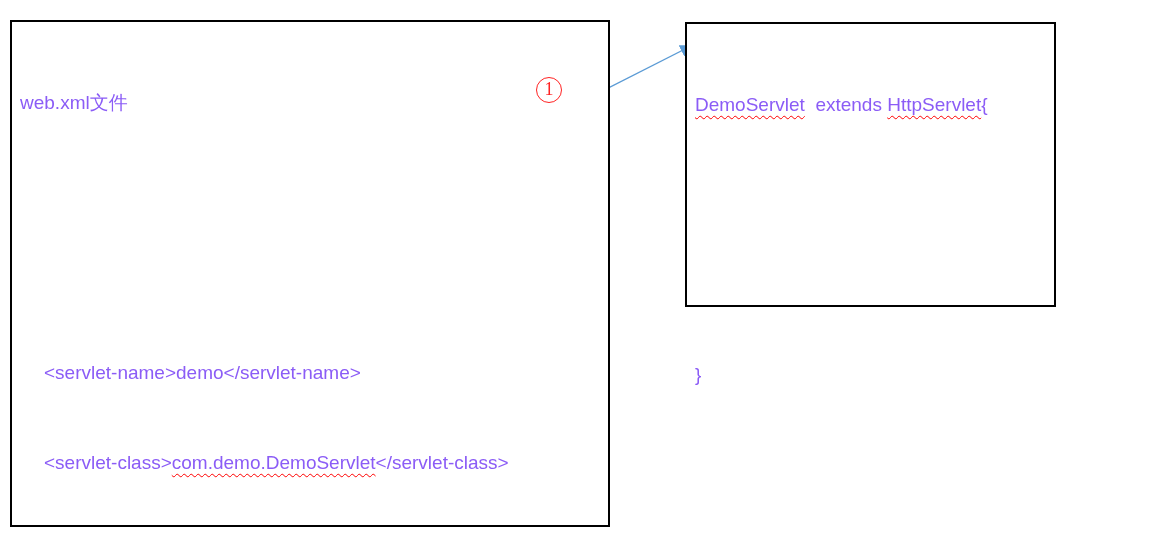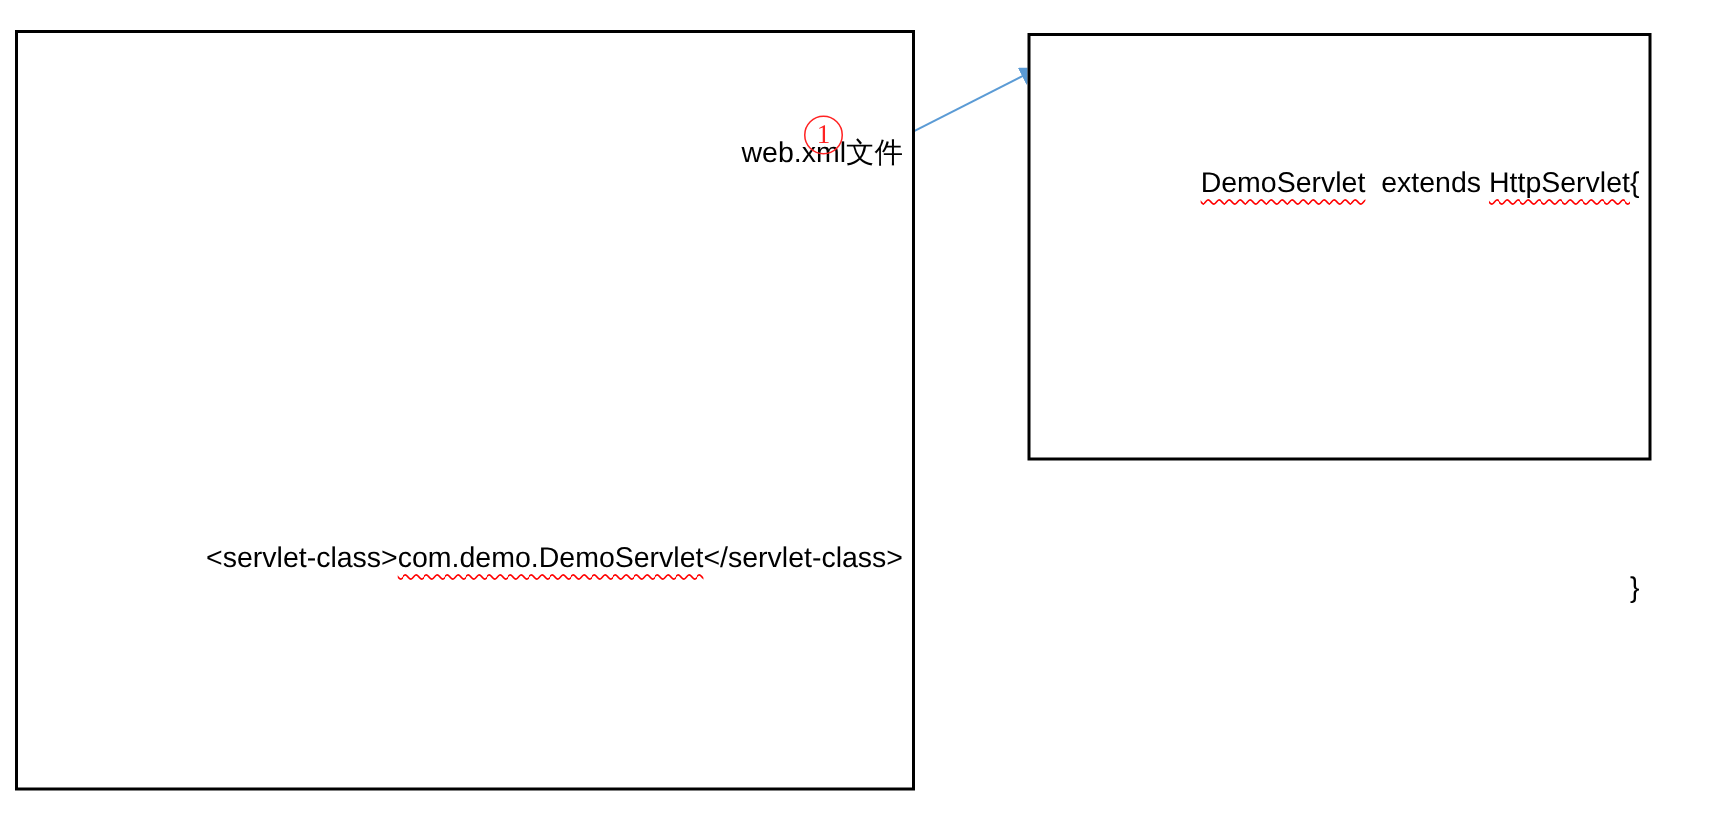"web.xml文件" .box { color: #000000 -> #8b5cf6; text-align: right -> none }
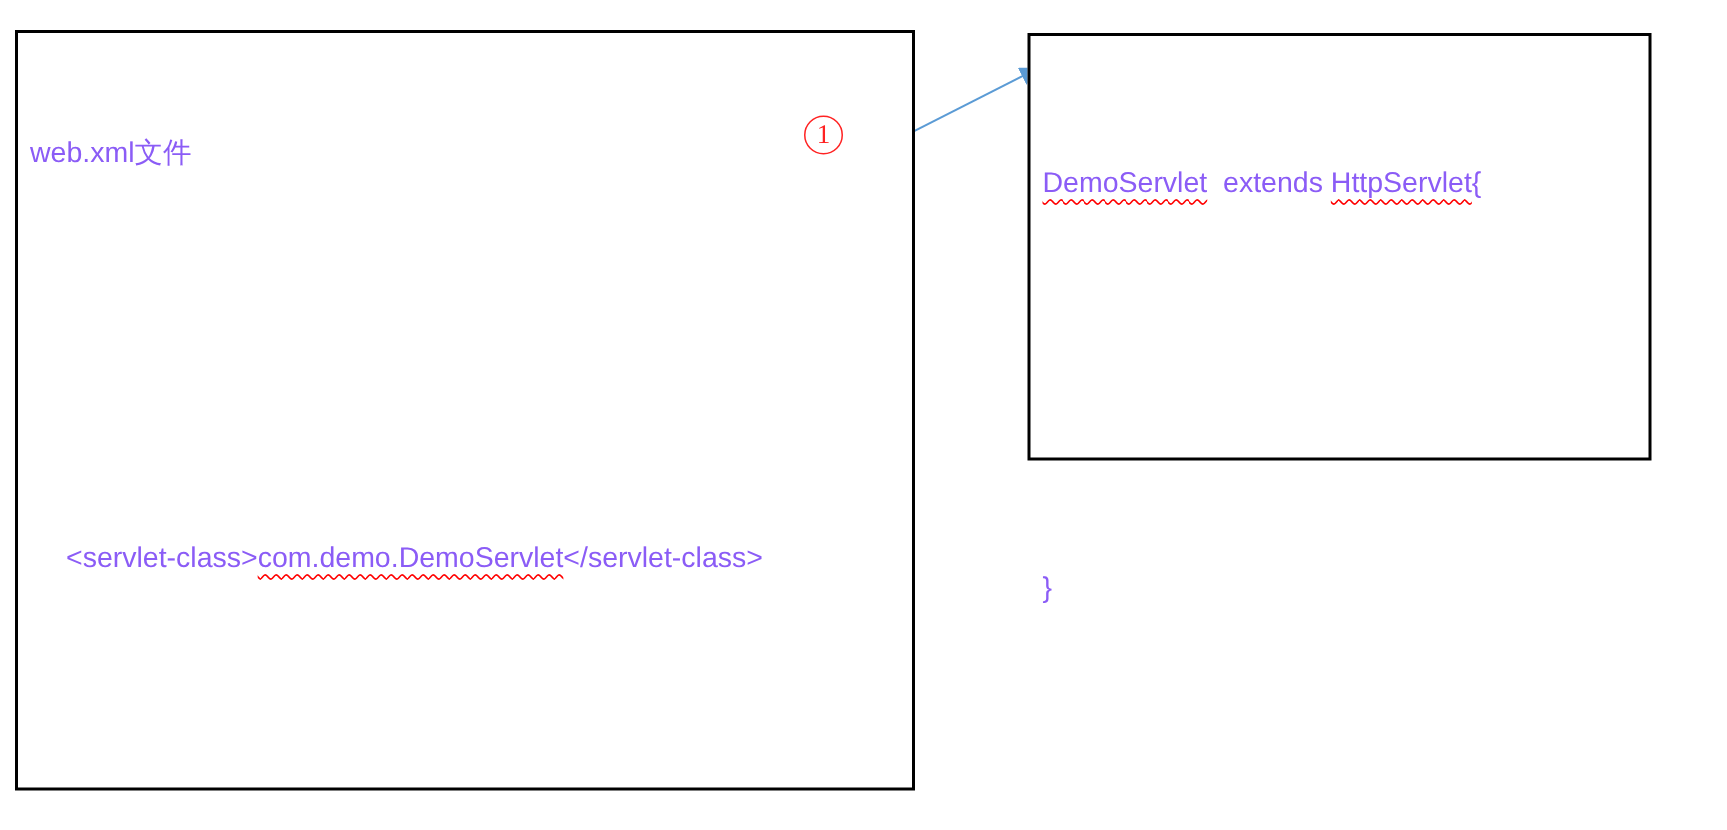"DemoServlet extends HttpServlet{" .right-box { padding: 24px 6px 0 8px -> 6px 6px 0 8px; width: 416px -> 371px }
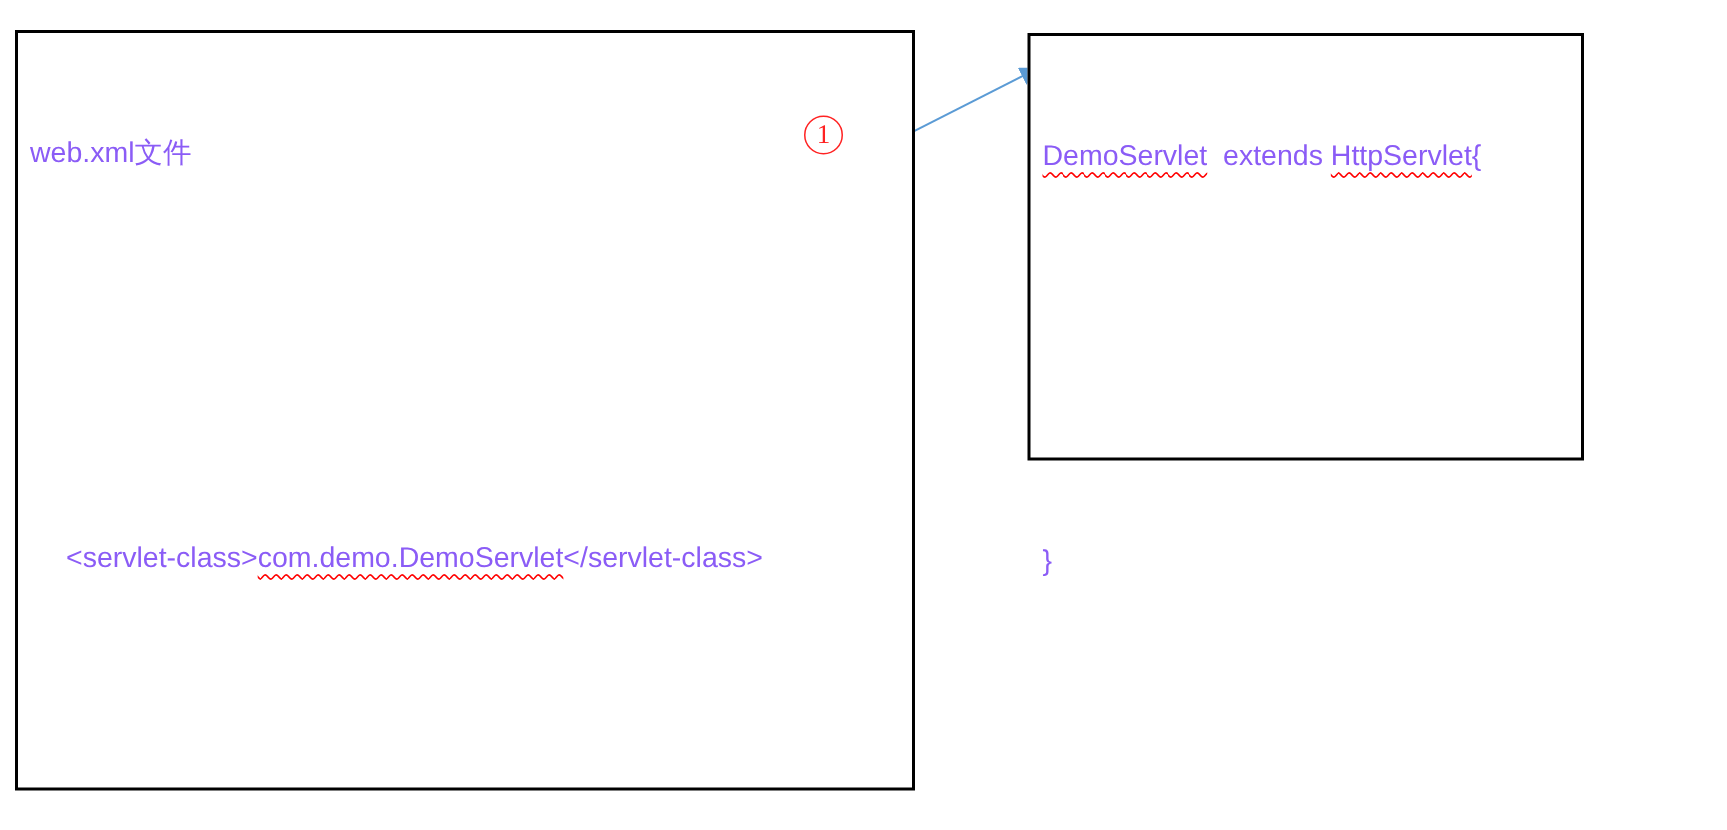"<servlet-name>demo</servlet-name>" div.line { html: none -> <div>&lt;servlet-name&gt;demo&lt;/servlet-name&gt;</div> }
